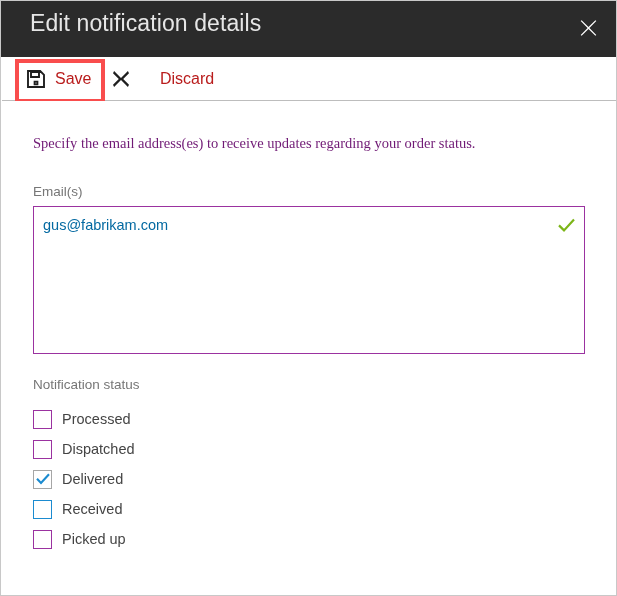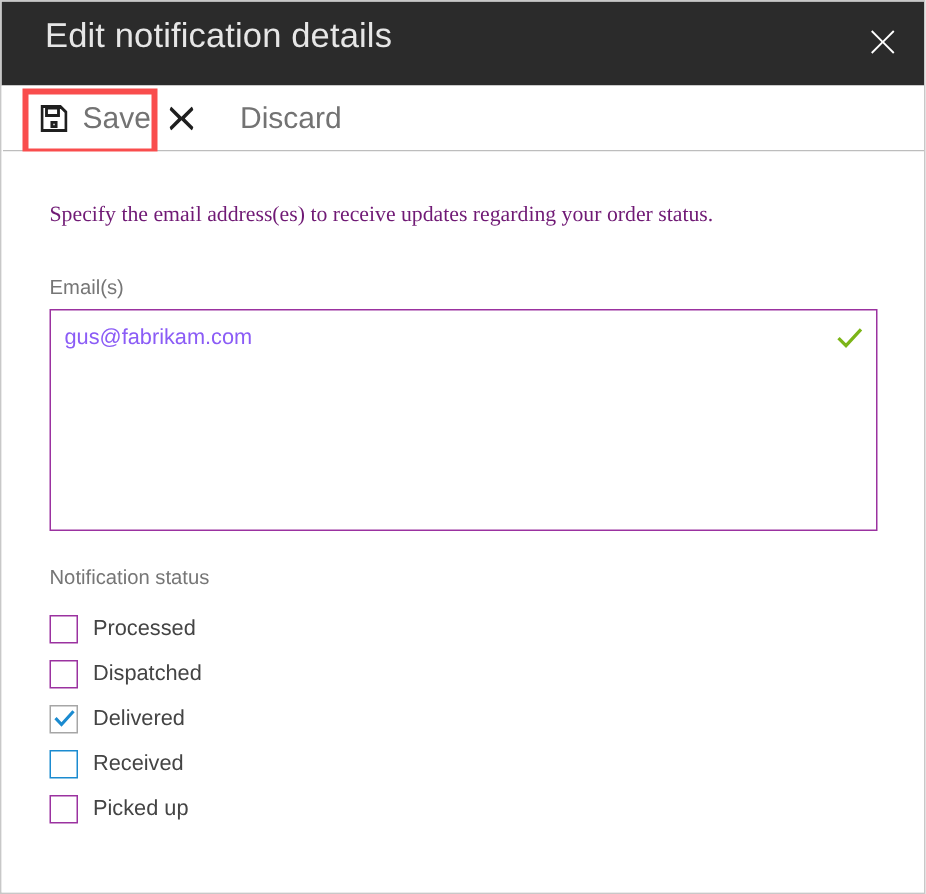"Save" .cmd-label { color: #737373 -> #b91c1c; font-size: 20px -> 16px }
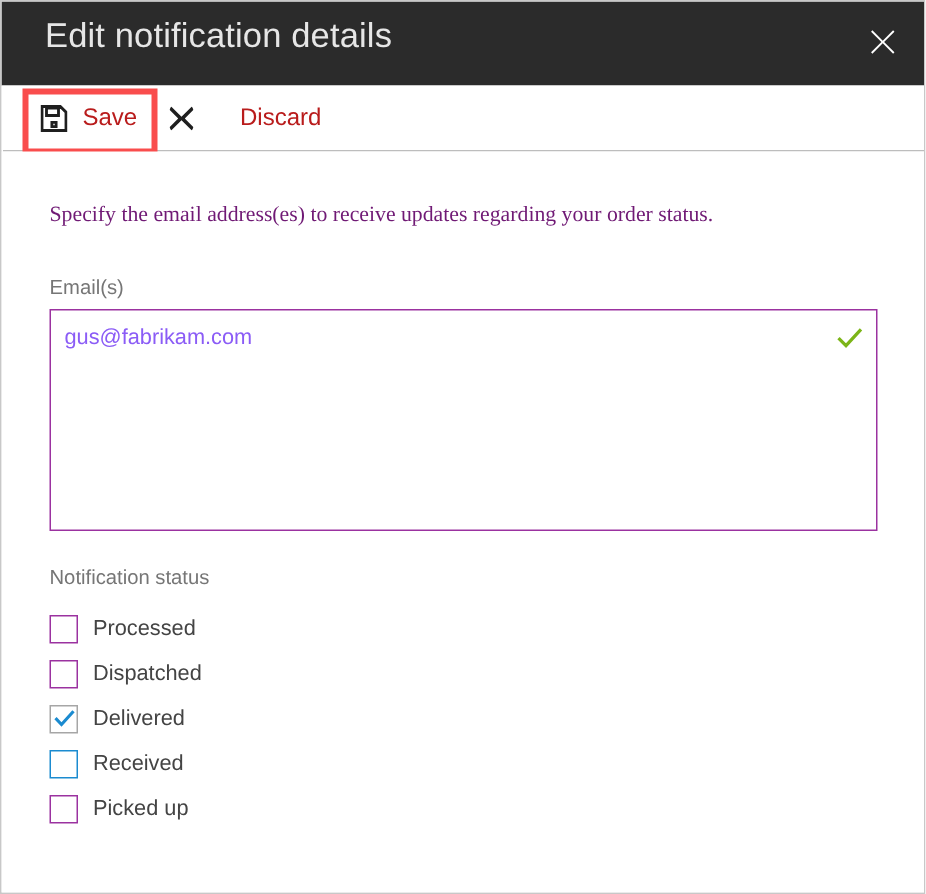"gus@fabrikam.com" .email-value { color: #8b5cf6 -> #0369a1 }
